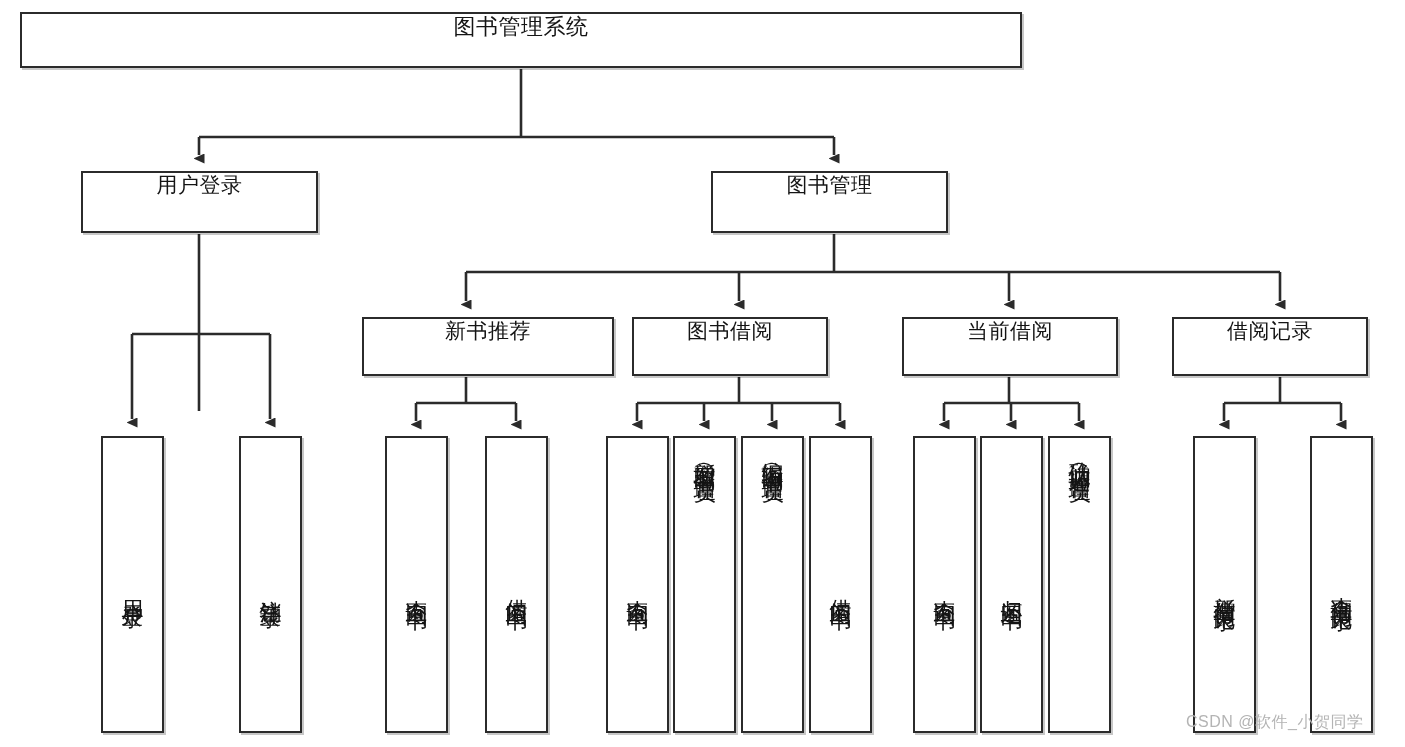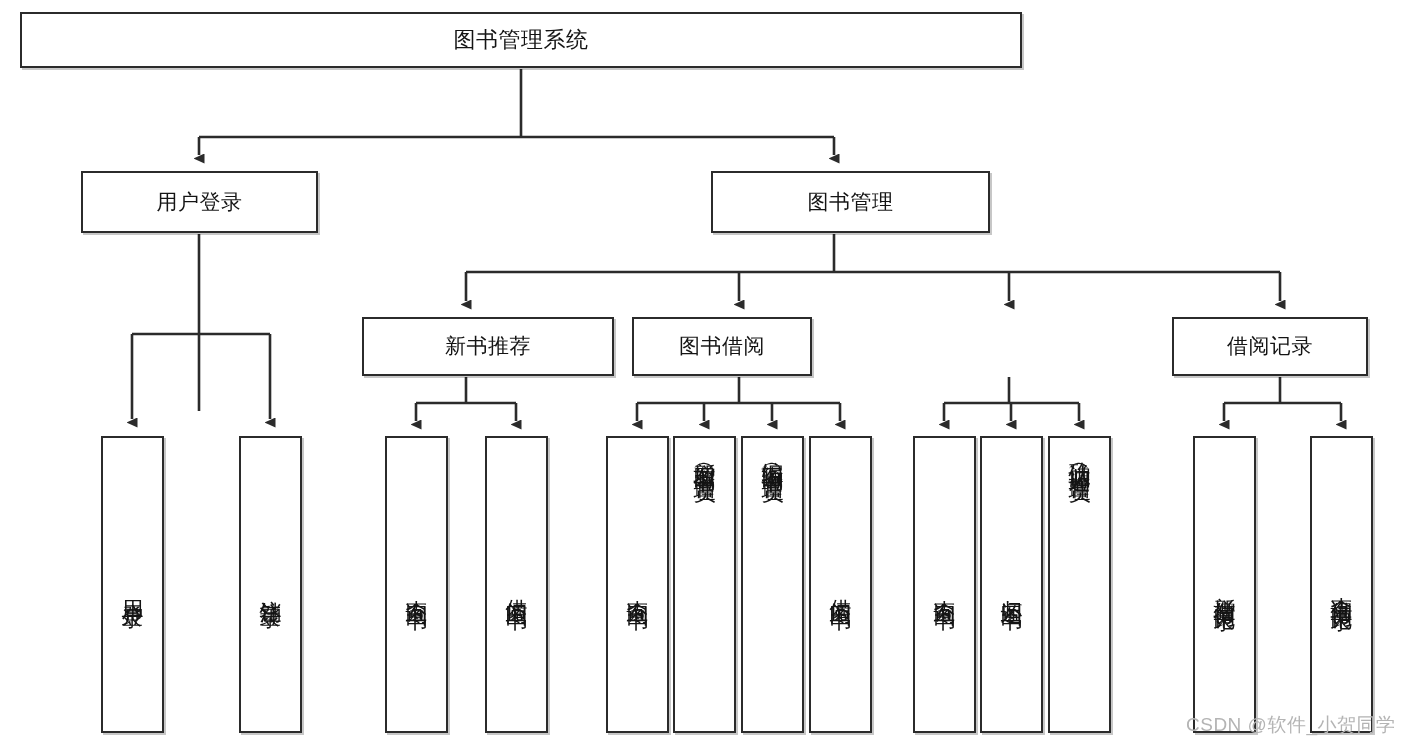"图书管理系统" .node { align-items: center -> none }
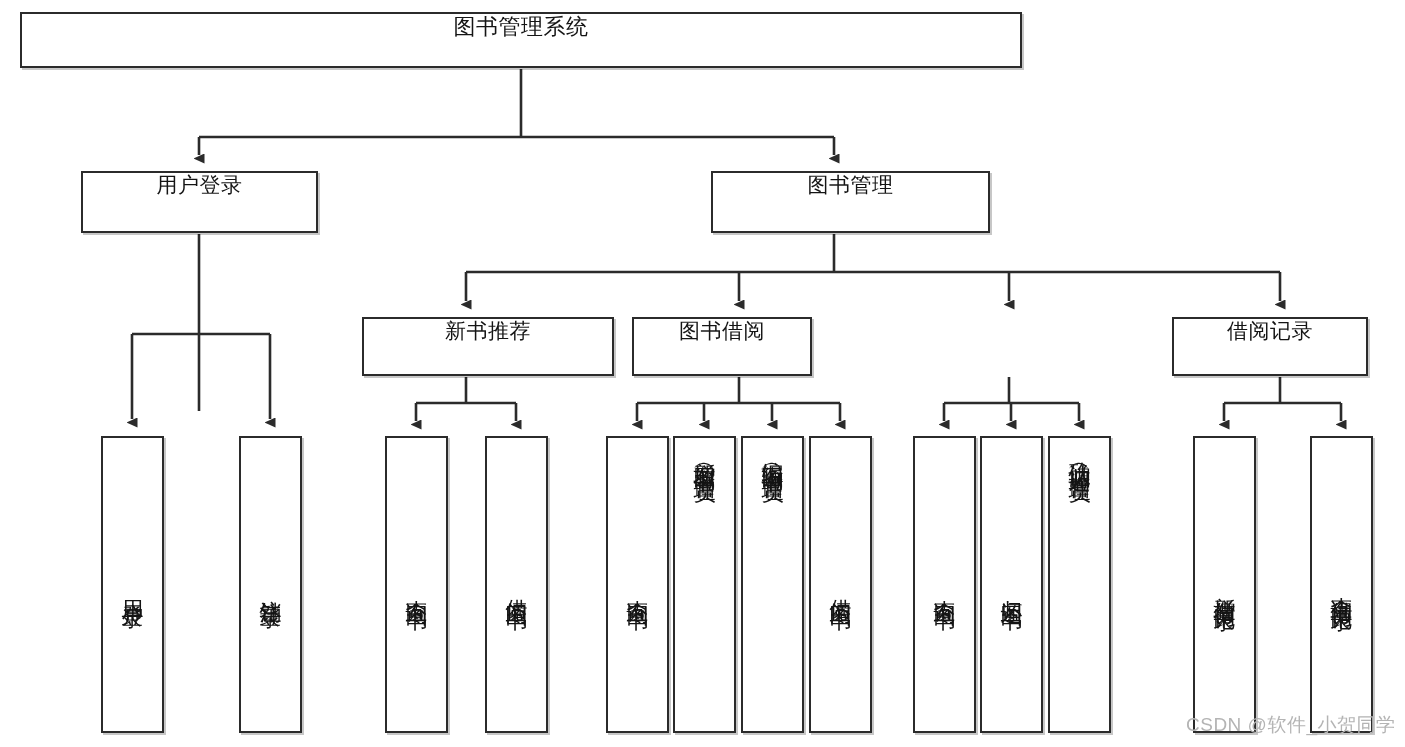"图书管理" div.node { width: 279px -> 237px }
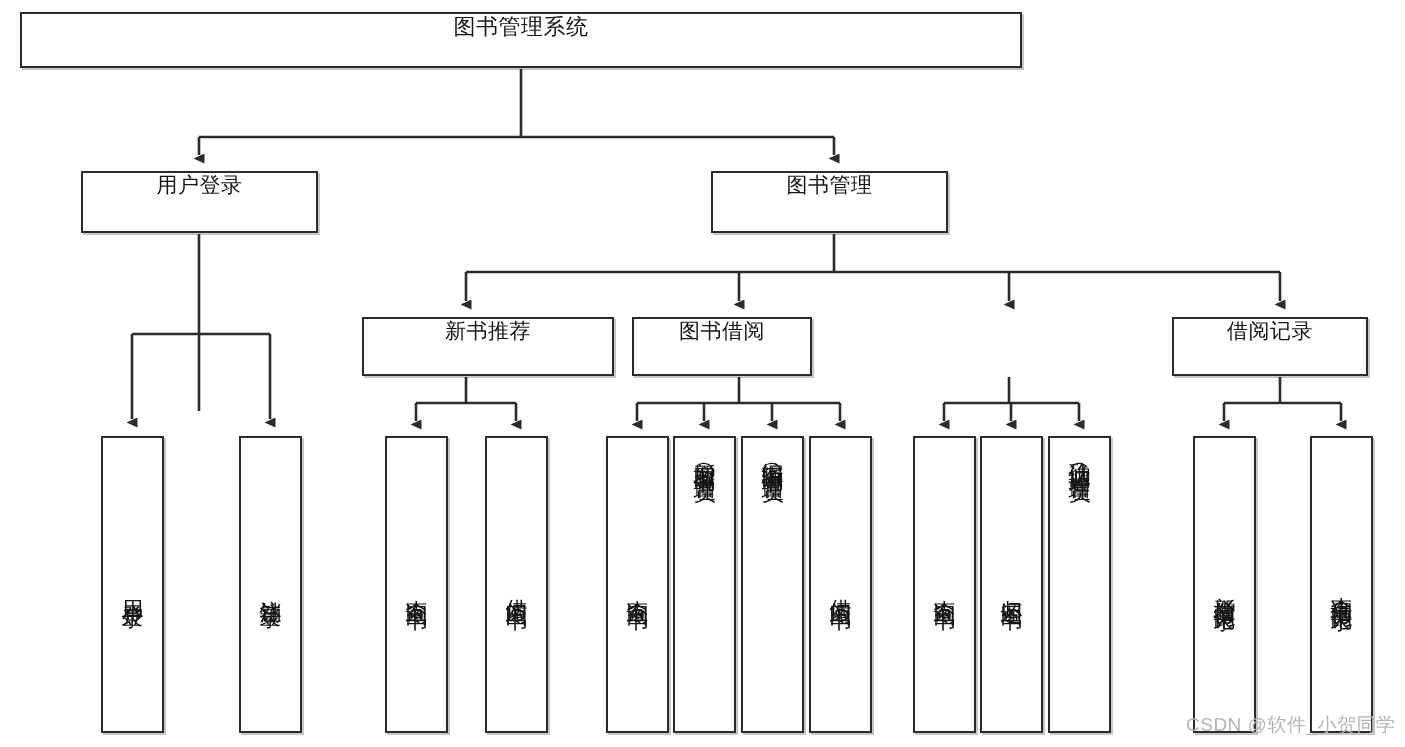"图书借阅" div.node { width: 180px -> 196px }
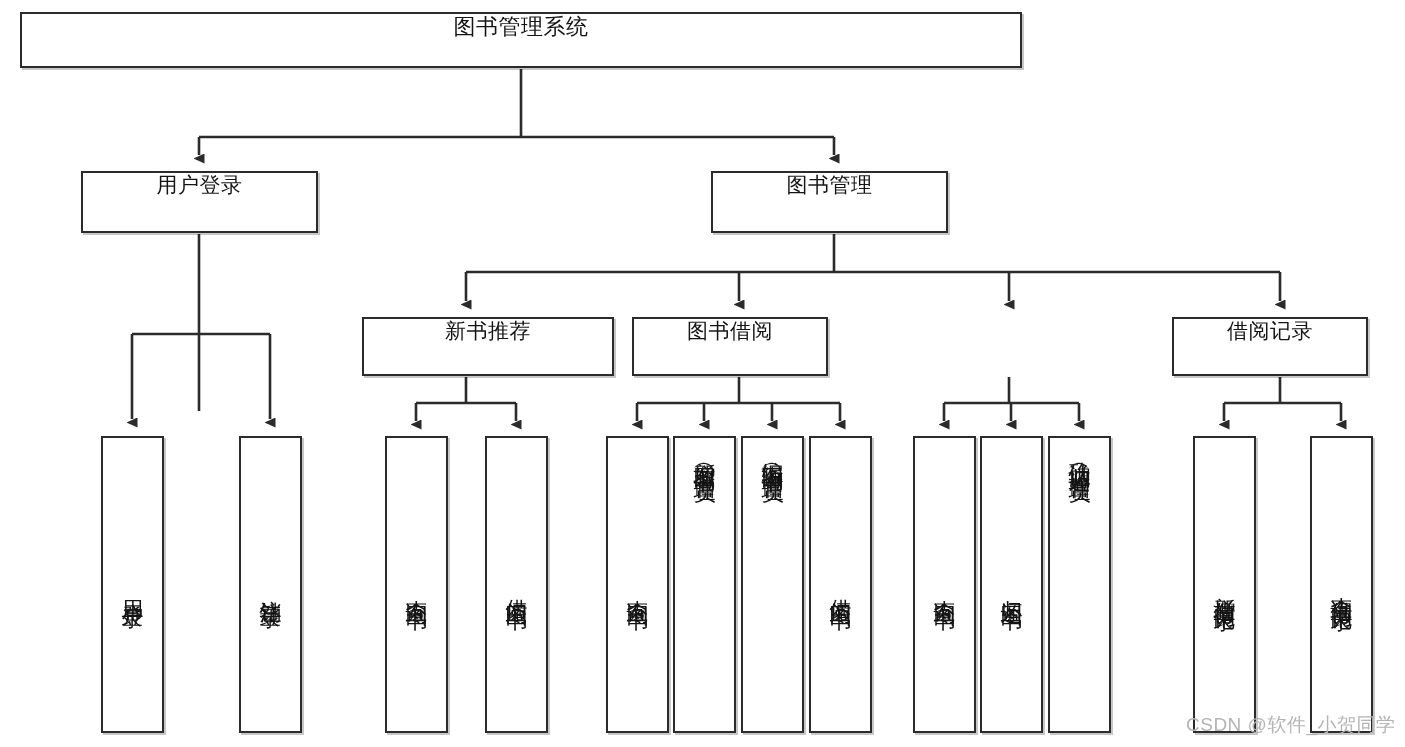"当前借阅" div.node { html: none -> <div> <span>当前借阅</span> </div> }
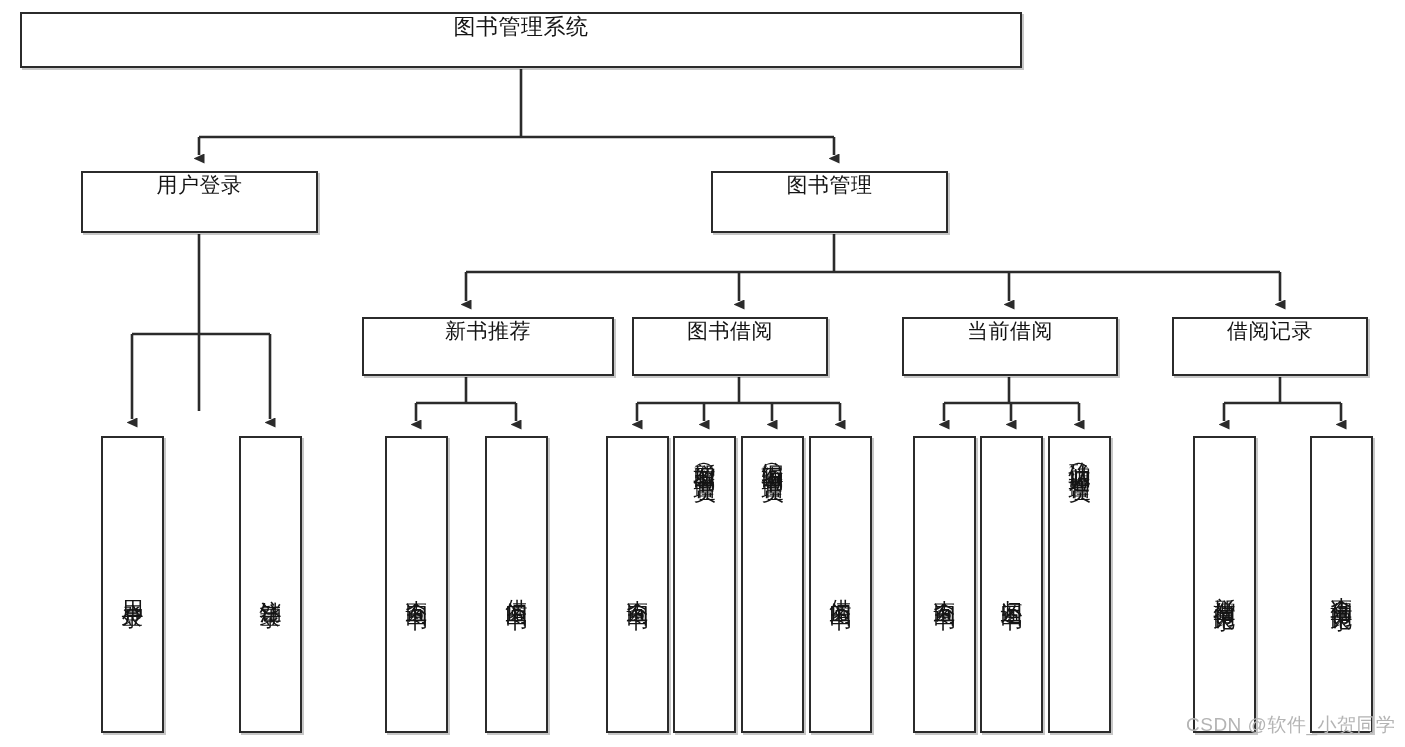"CSDN @软件_小贺同学" .watermark { font-size: 19px -> 16px }
